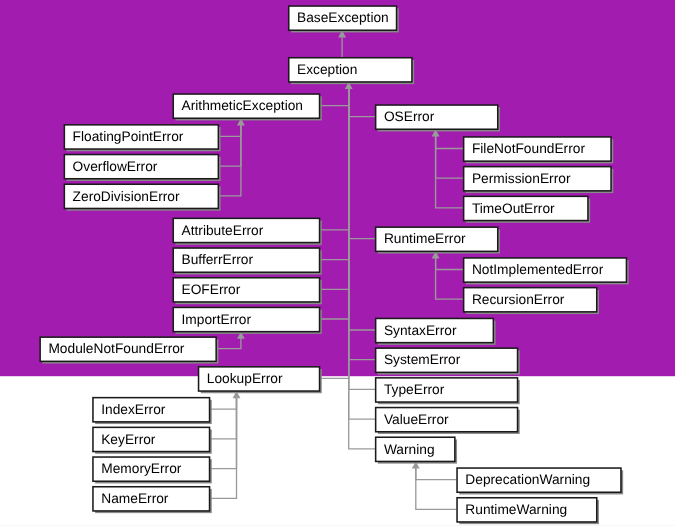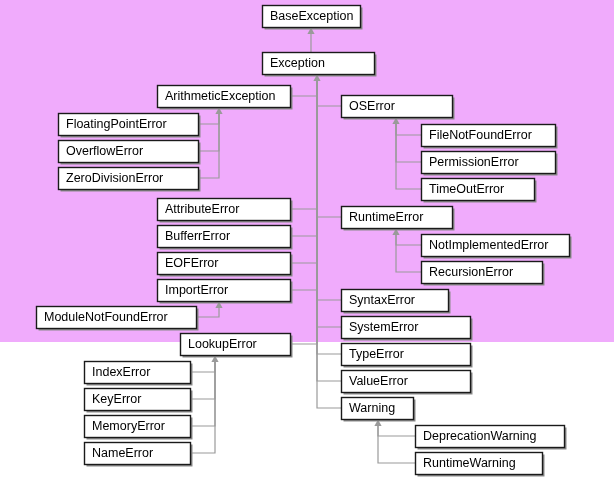"BaseException" #diagram-root { background: #f0abfc -> #a21caf }
